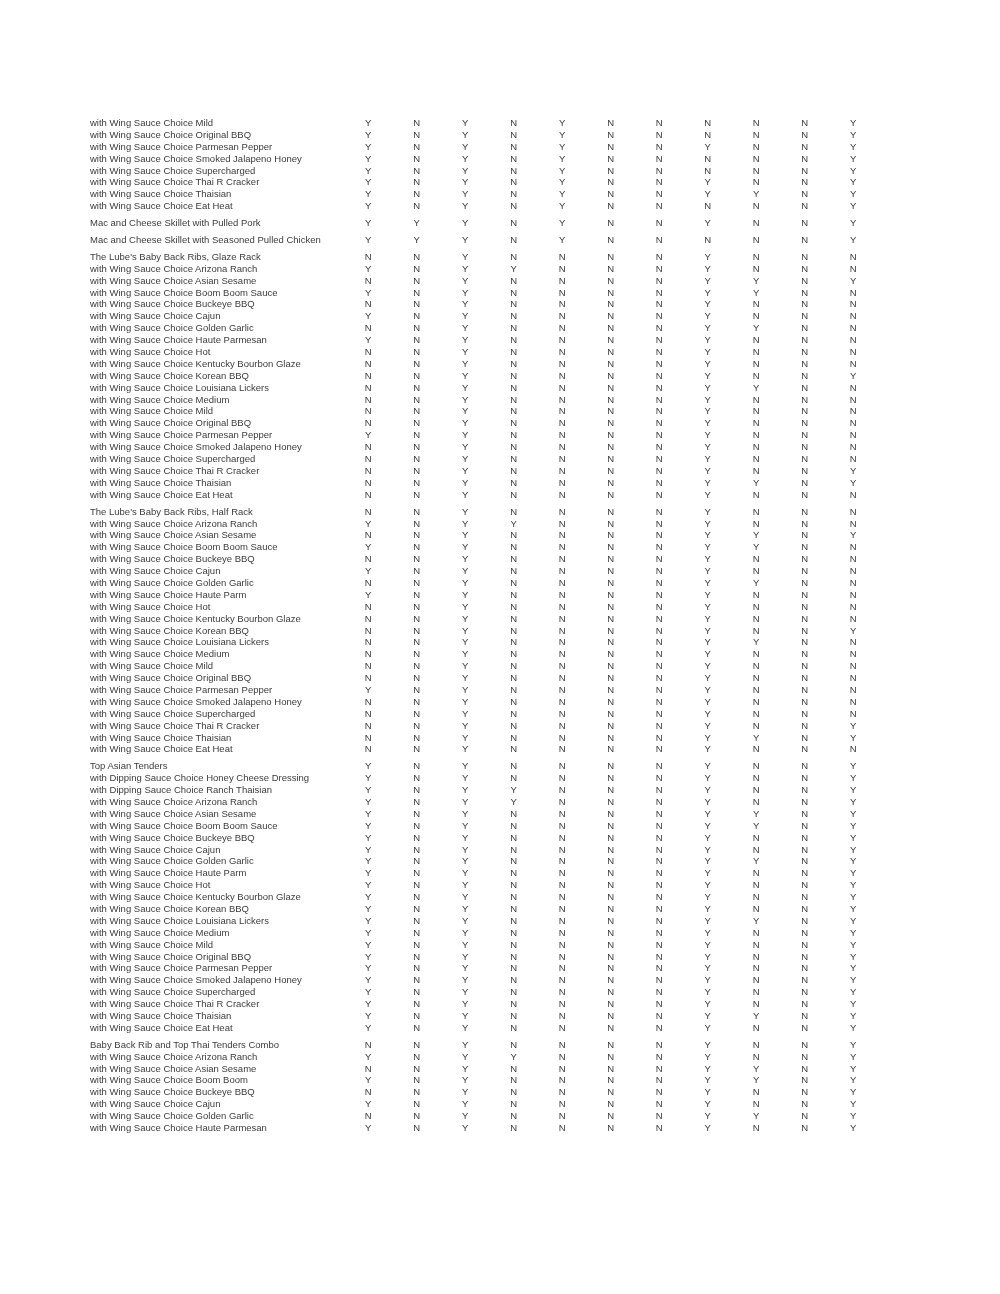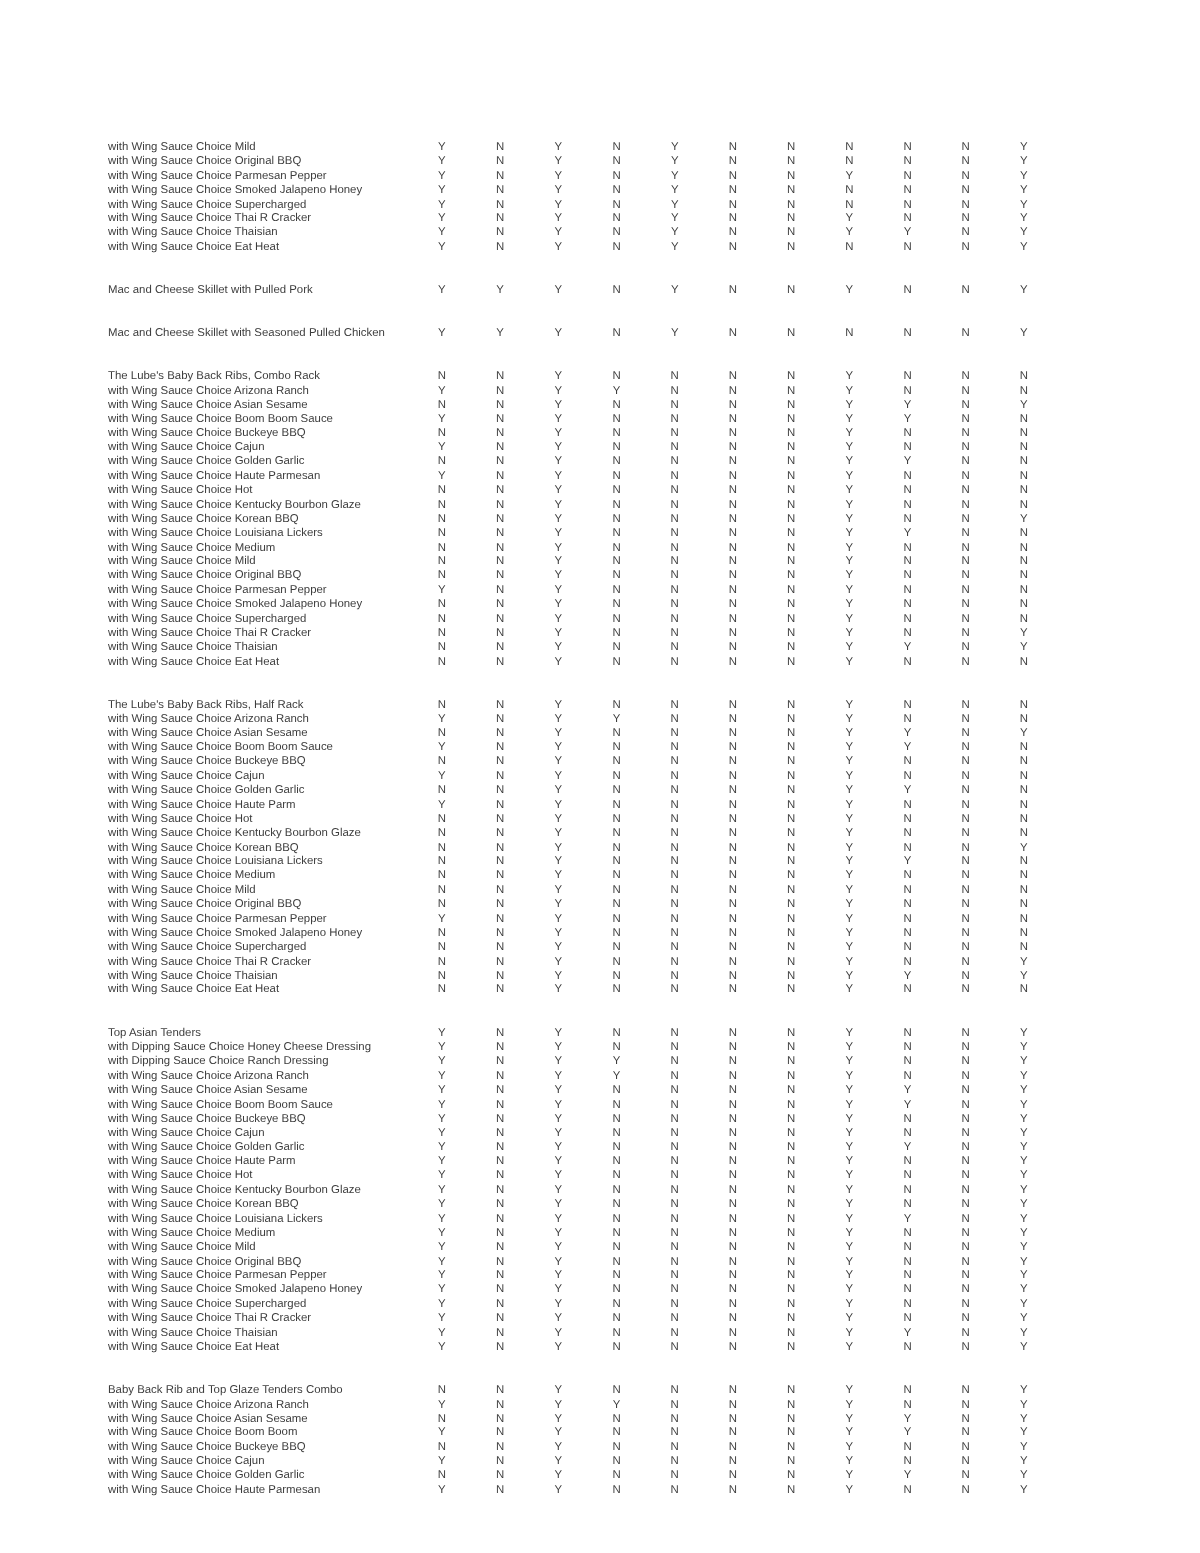"Mac and Cheese Skillet with" .section + .section { margin-top: 24px -> 5px }
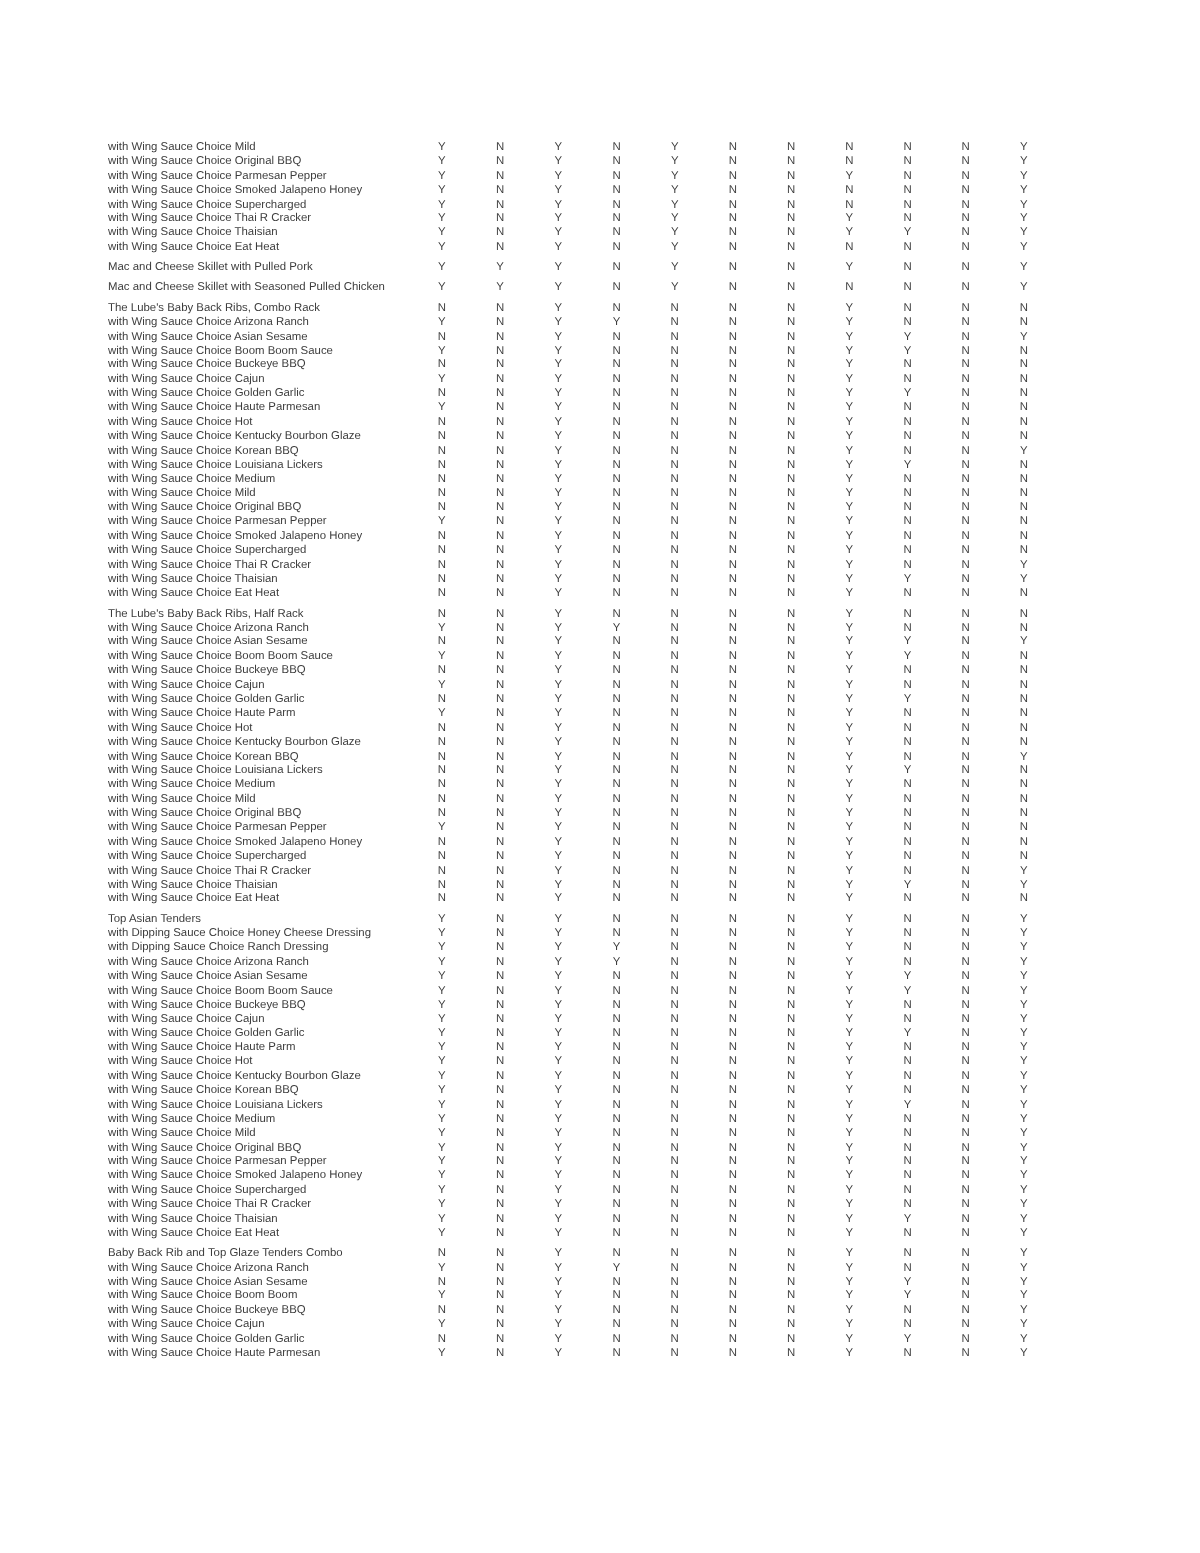"The Lube's Baby Back Ribs, Combo" span.label { text: Combo -> Glaze }
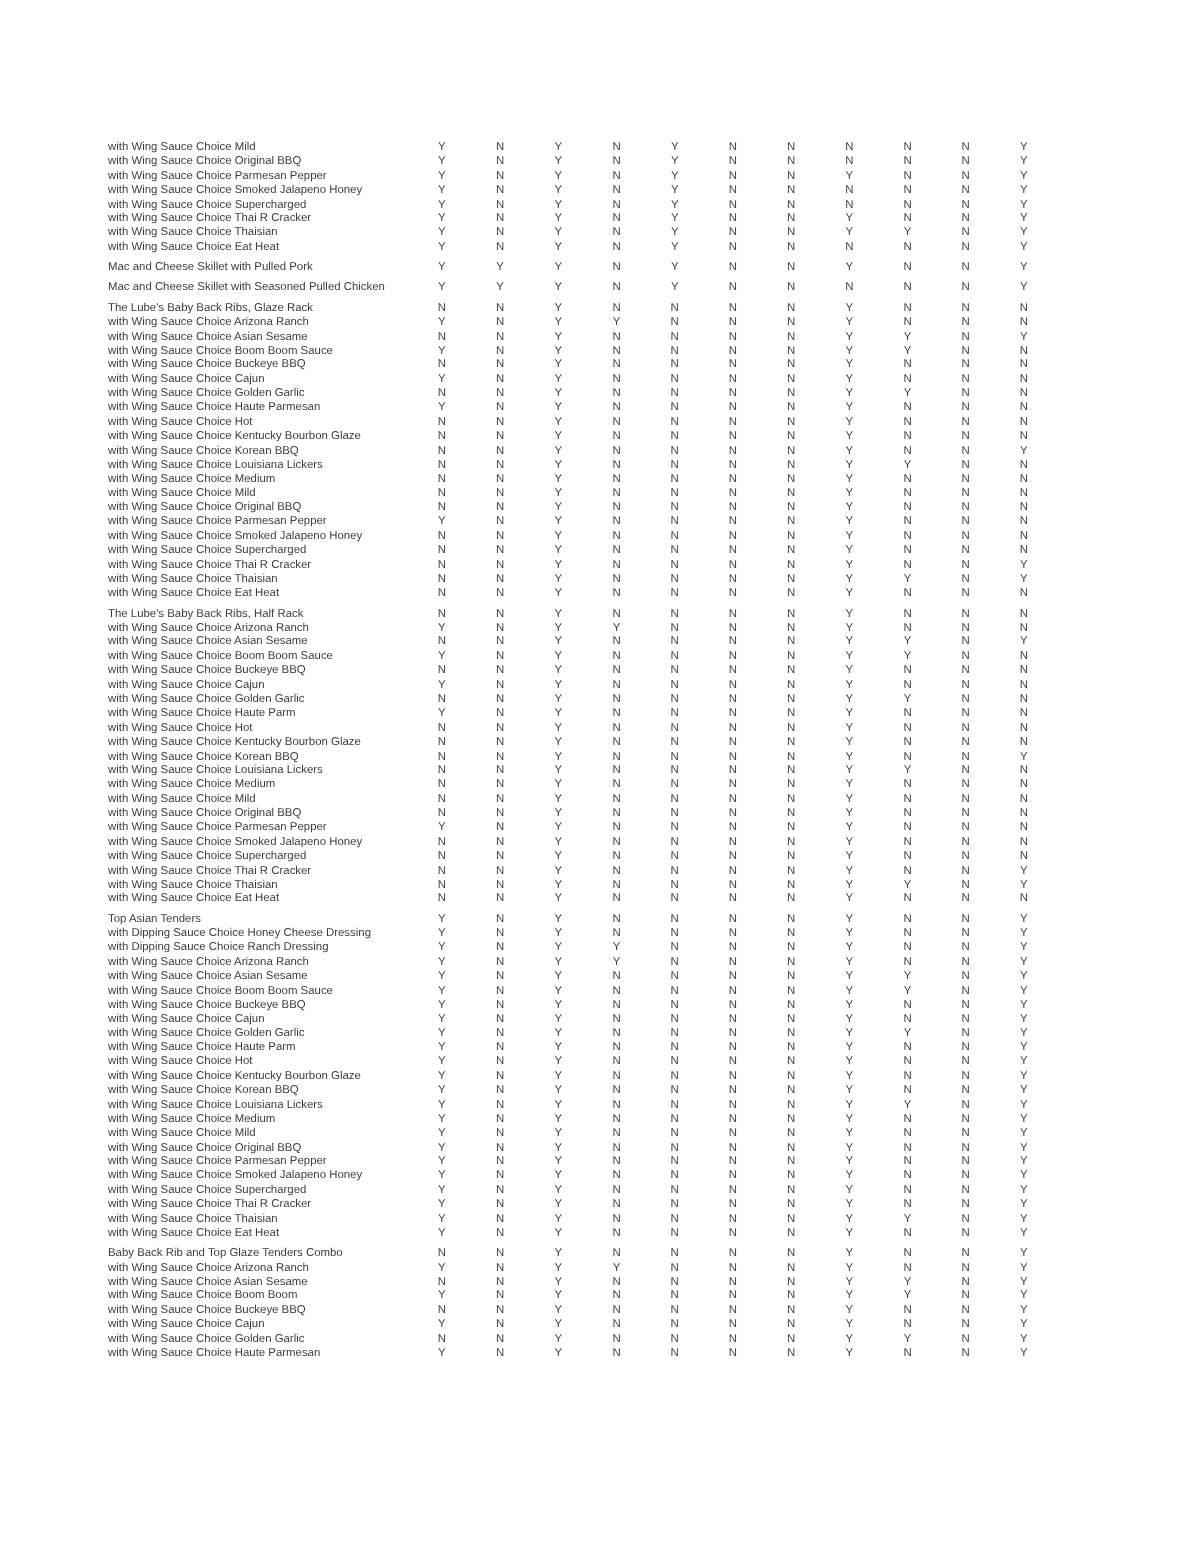"with Dipping Sauce Choice Ranch" span.label { text: Dressing -> Thaisian }
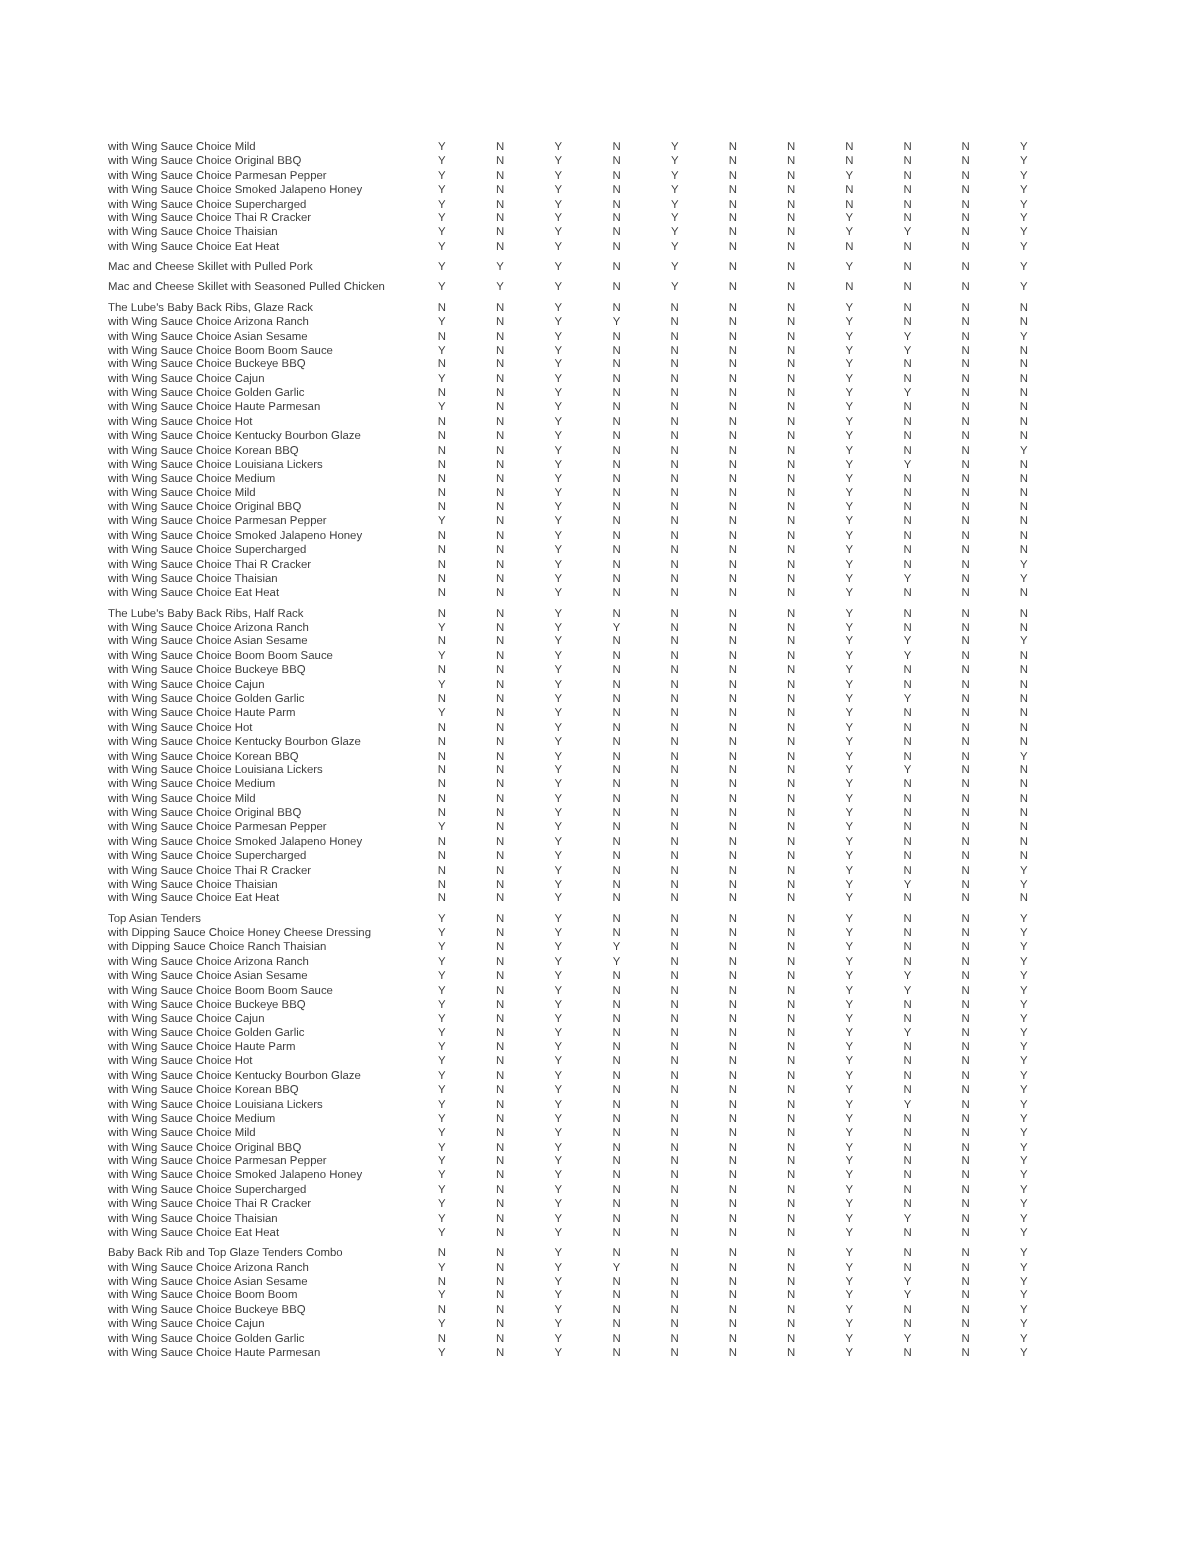"Baby Back Rib and Top" span.label { text: Glaze -> Thai }
